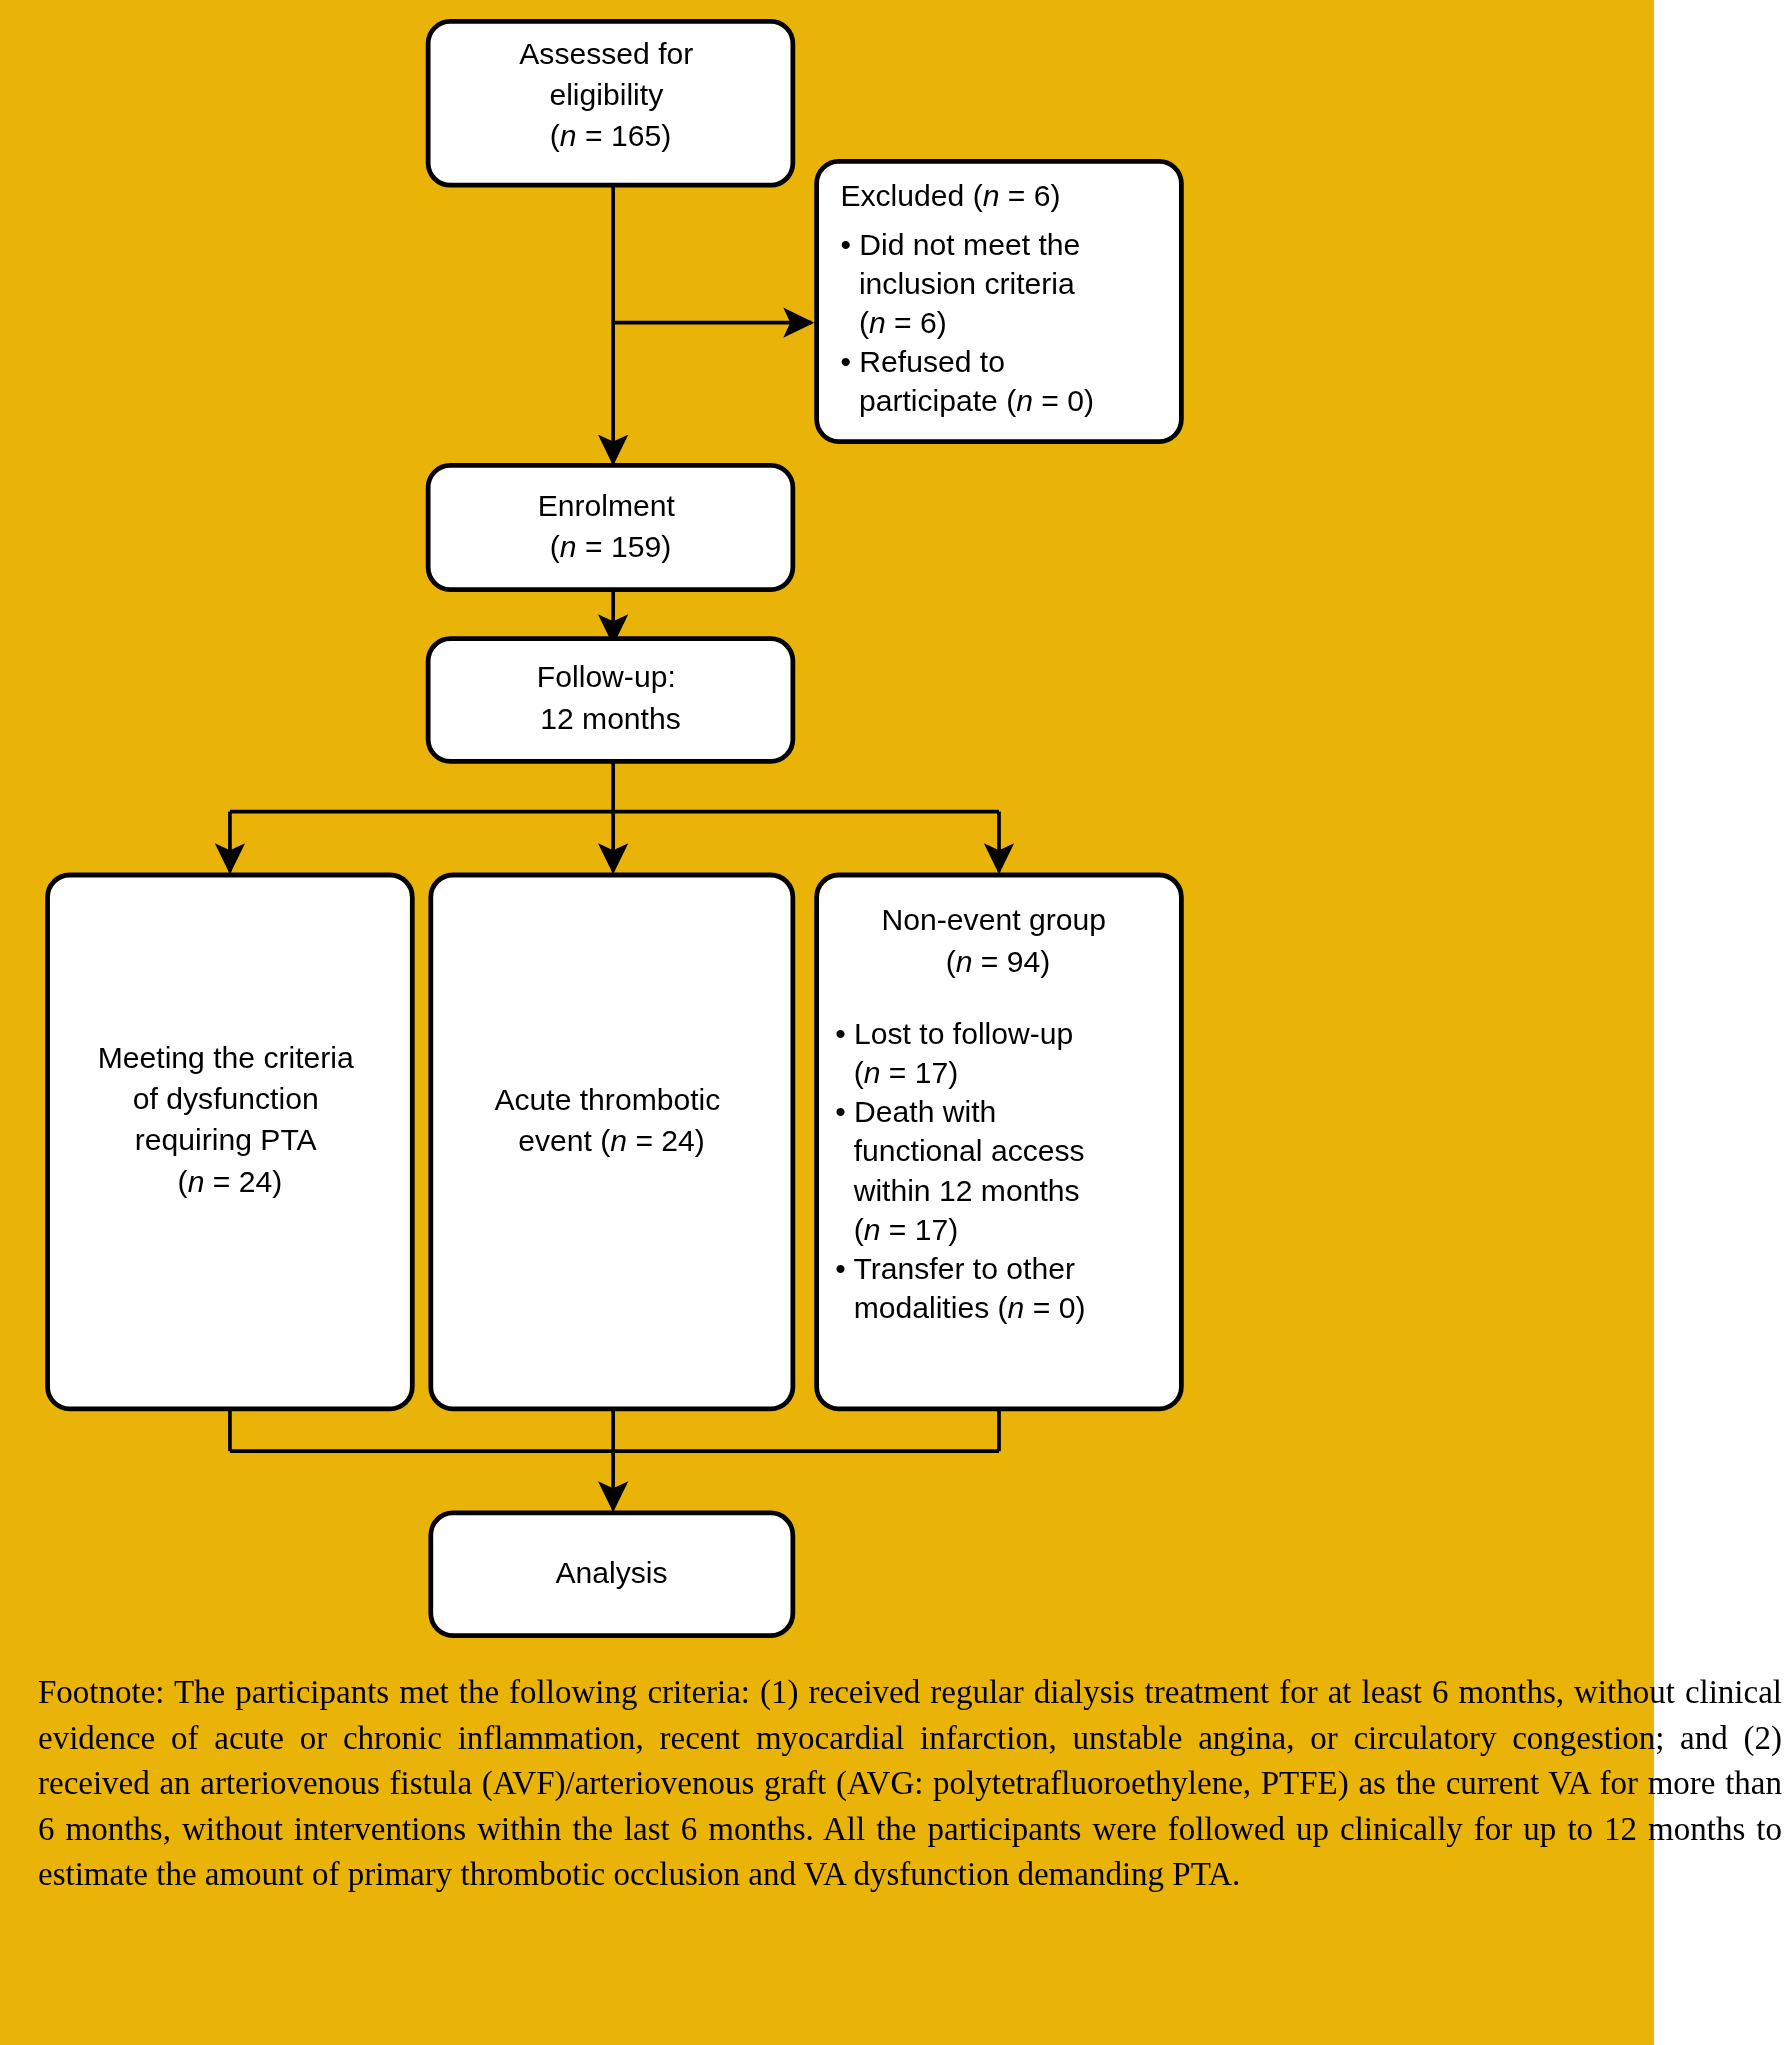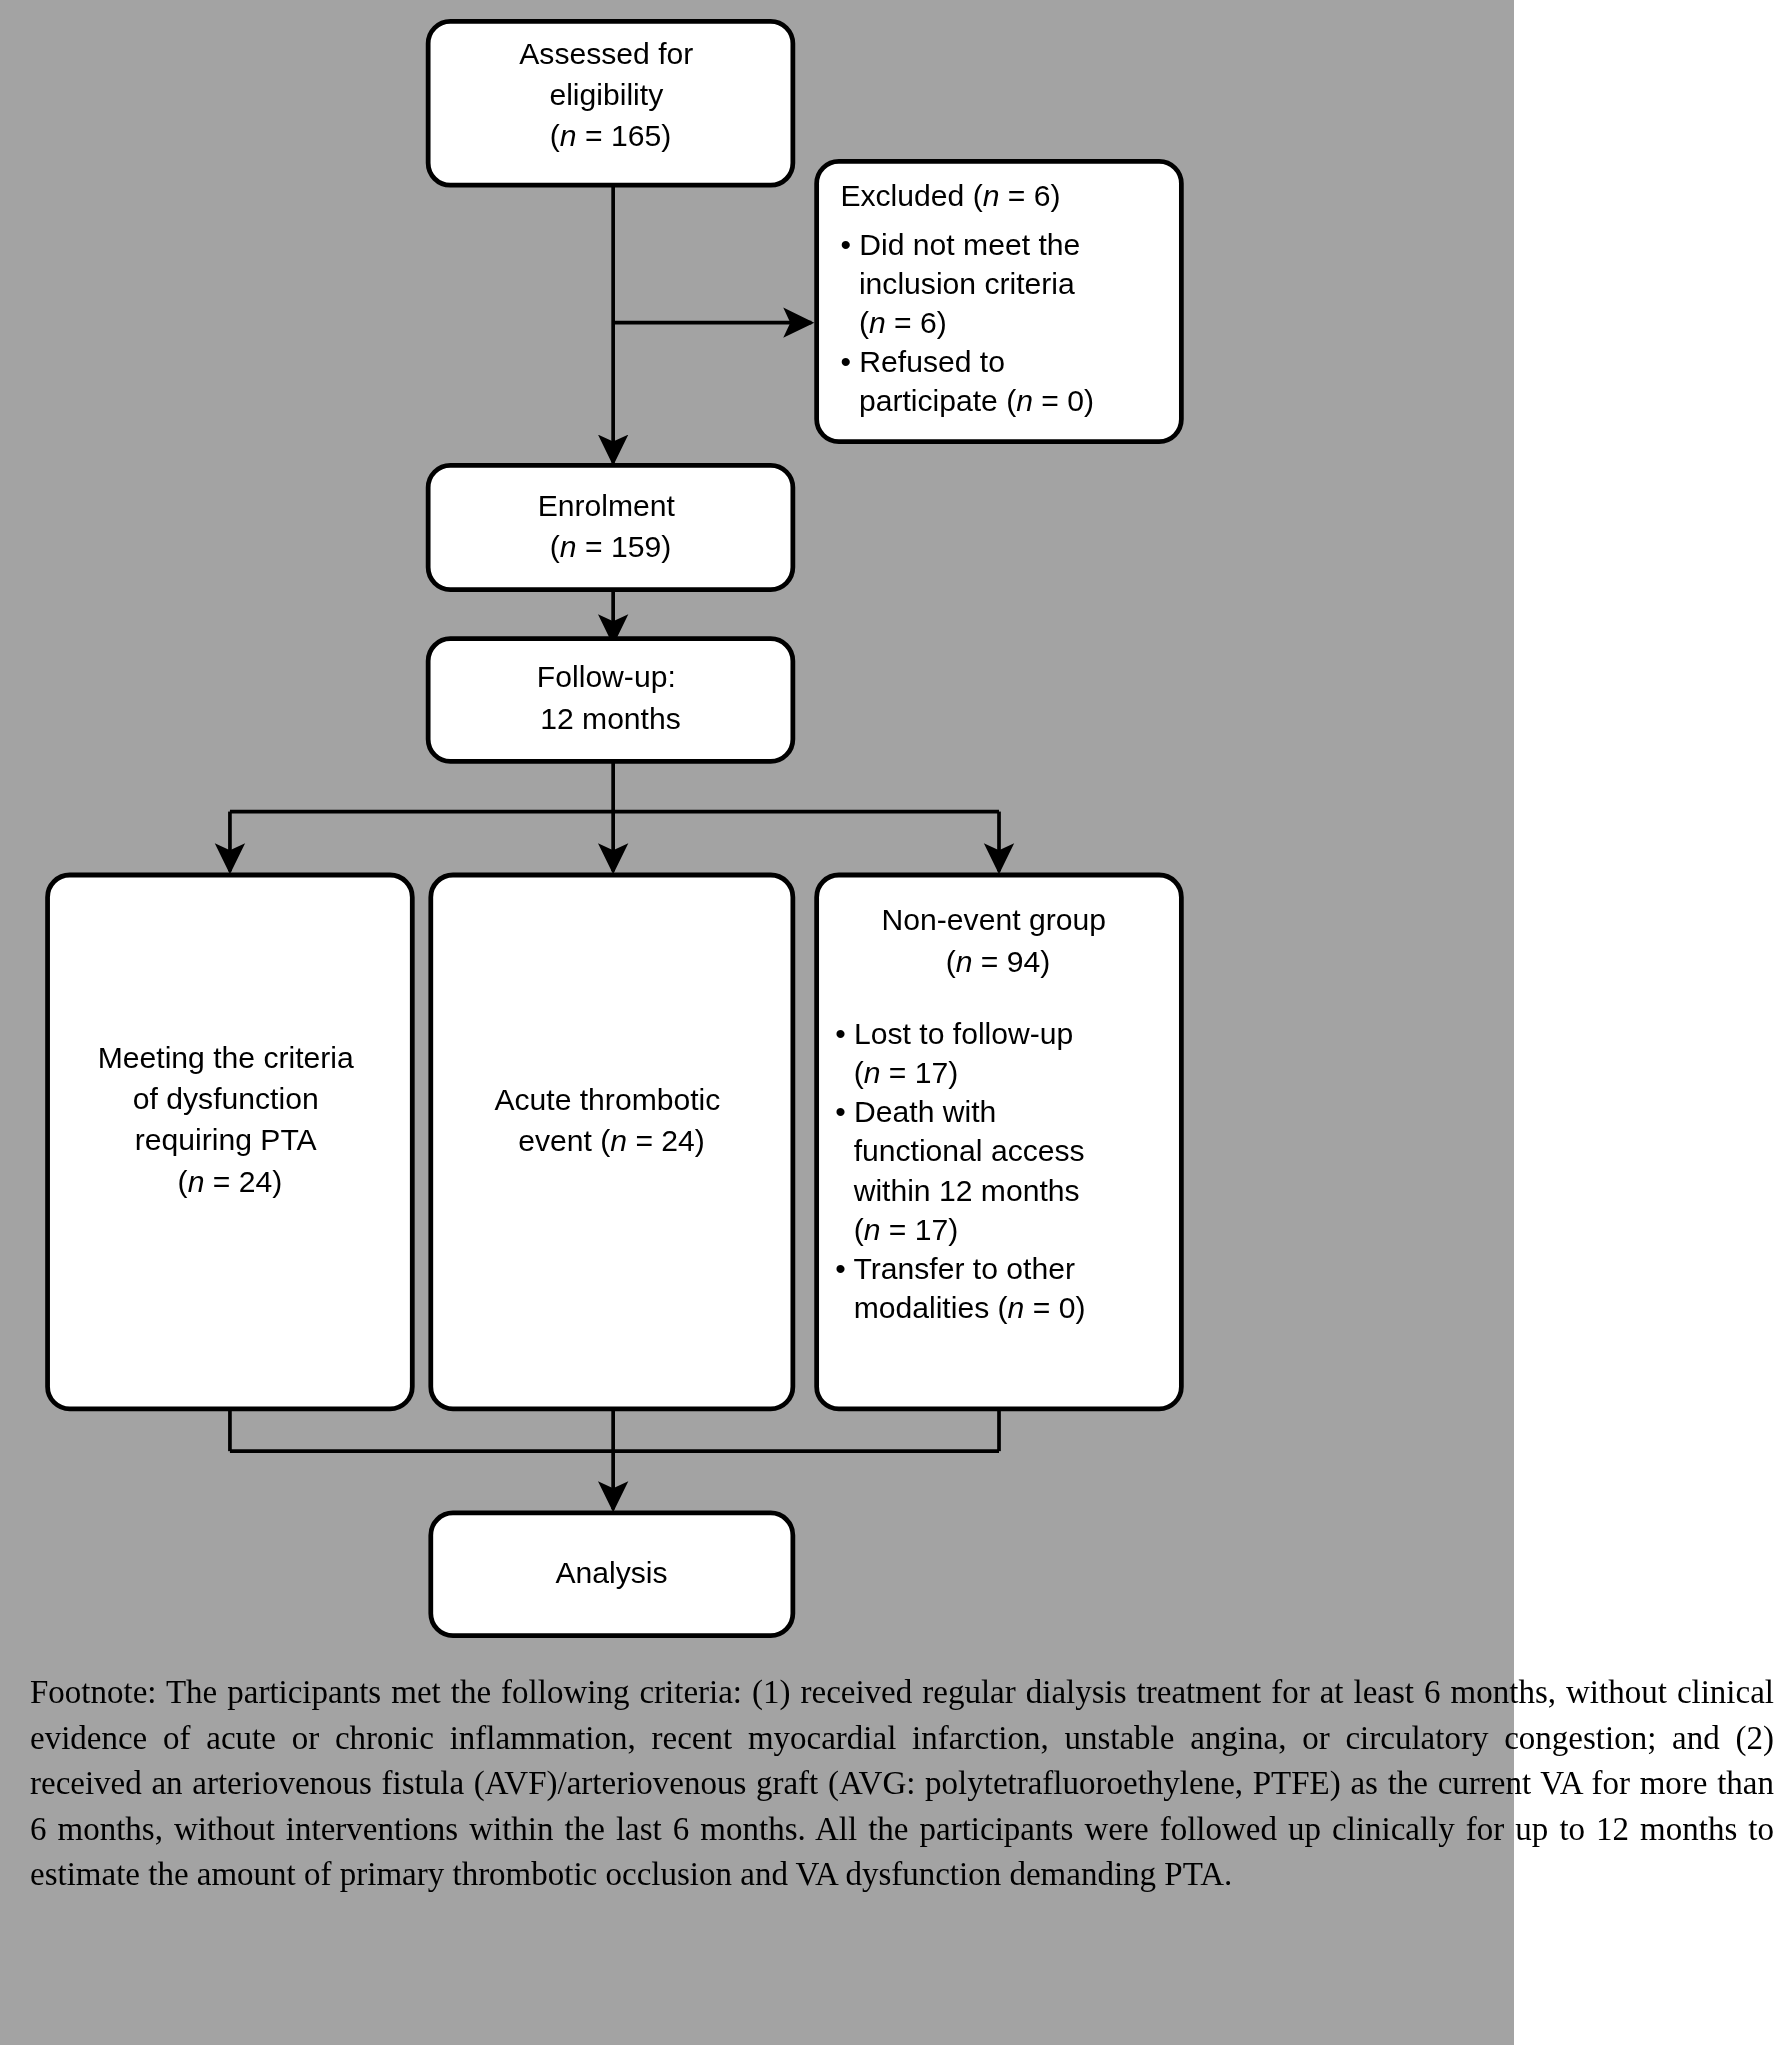"Assessed for eligibility (n =" #figure-root { background: #a3a3a3 -> #eab308; width: 1514px -> 1654px }
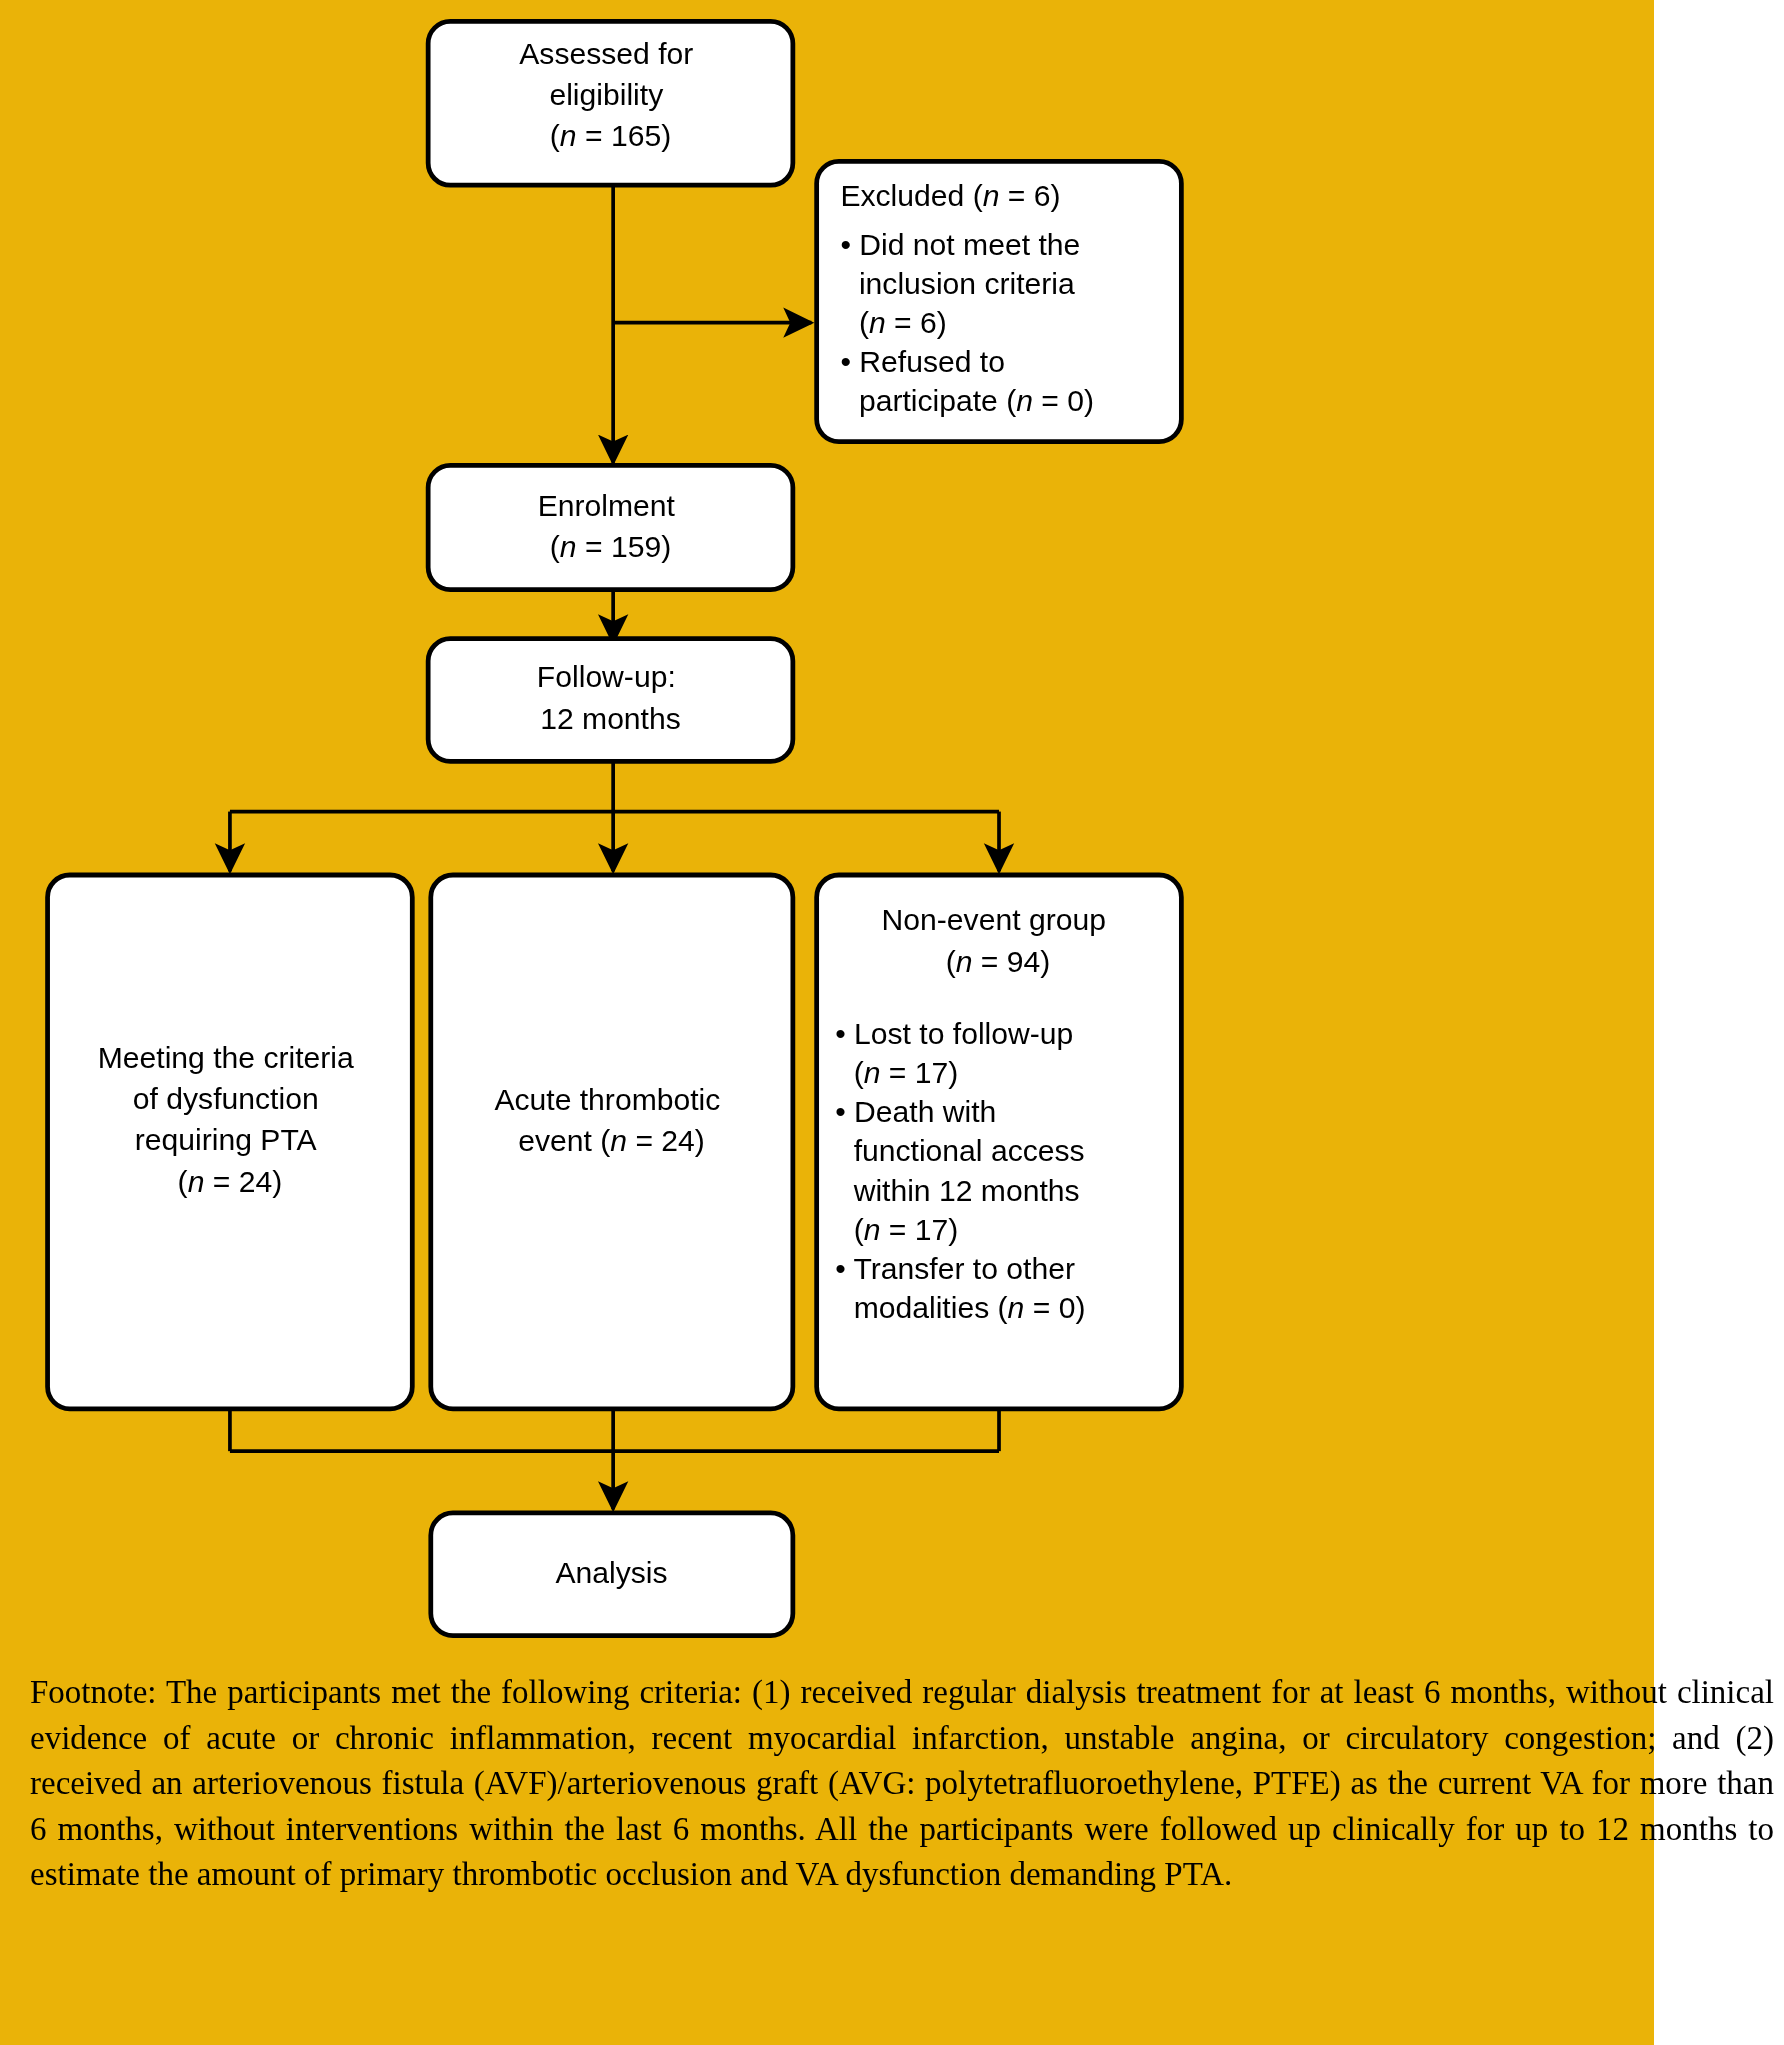"Footnote: The participants met the" .footnote-block { left: 30px -> 38px }
